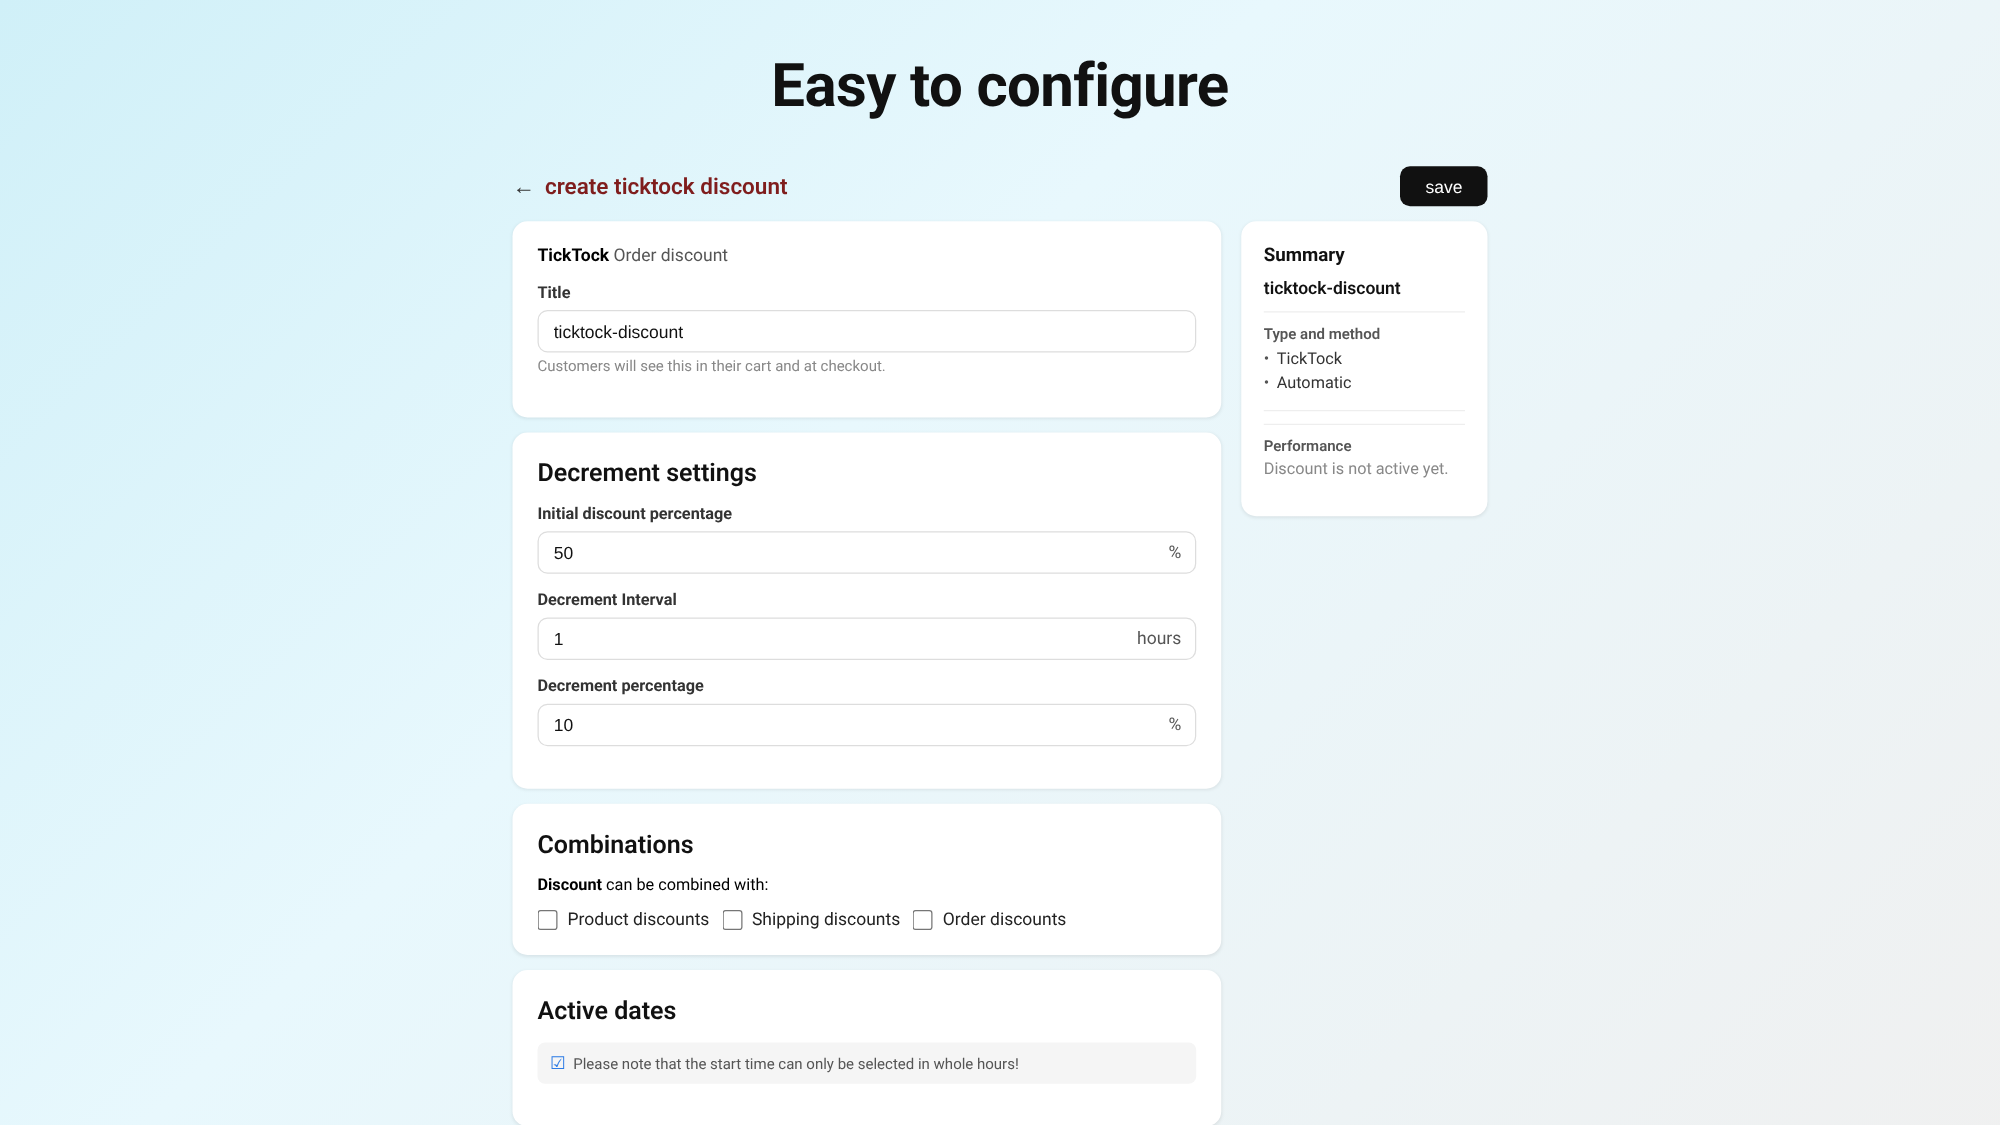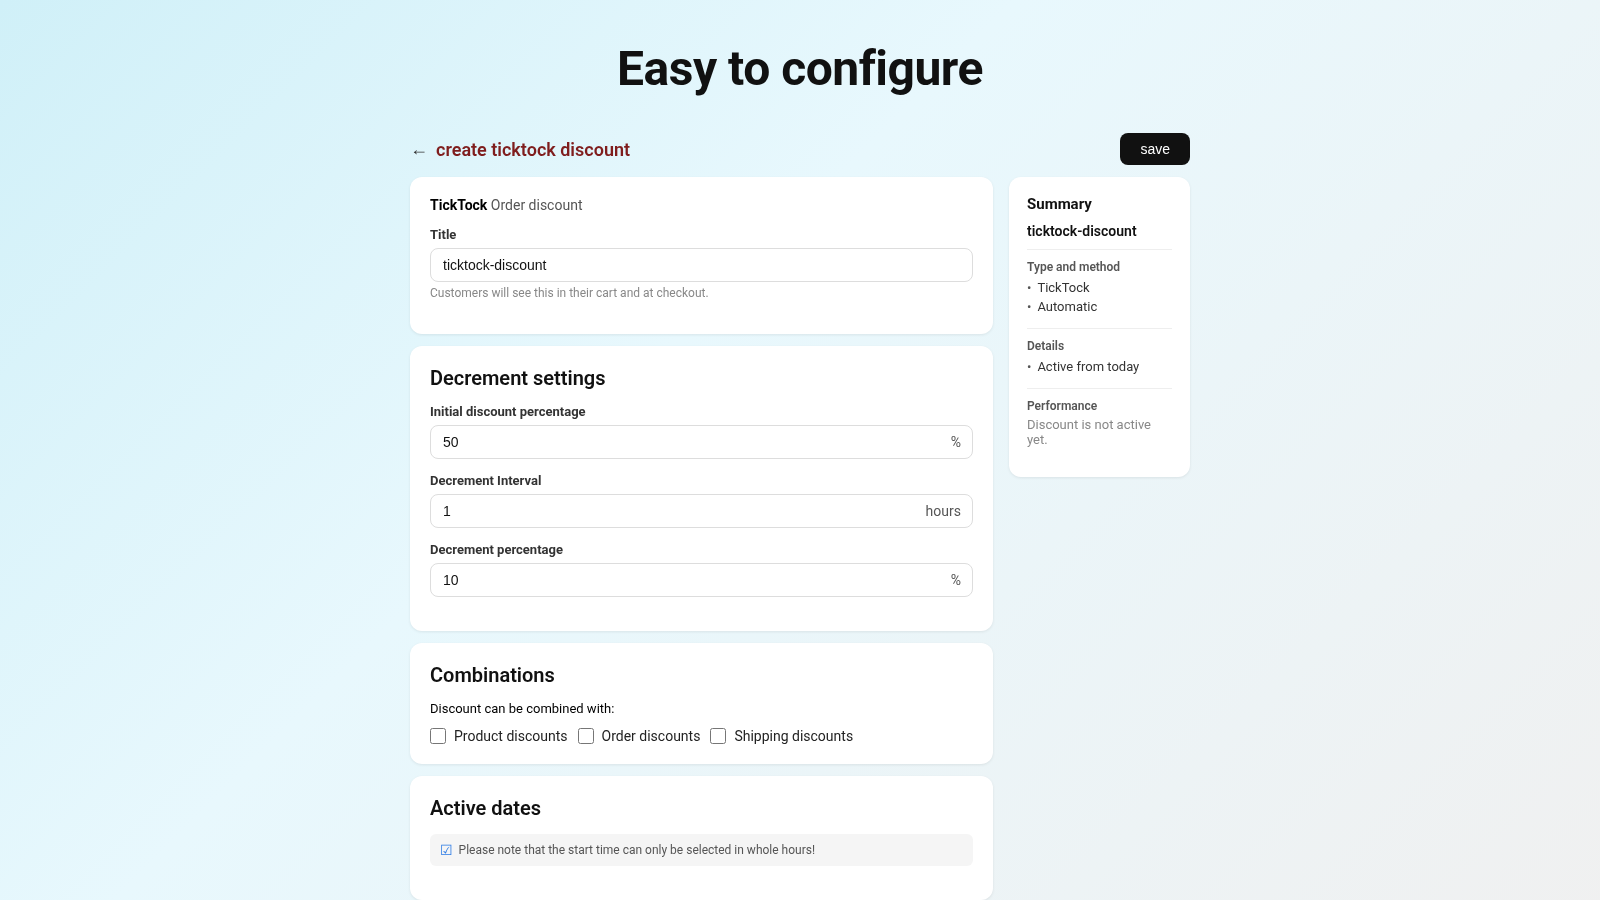"Summary" .right-column { width: 181px -> 197px }
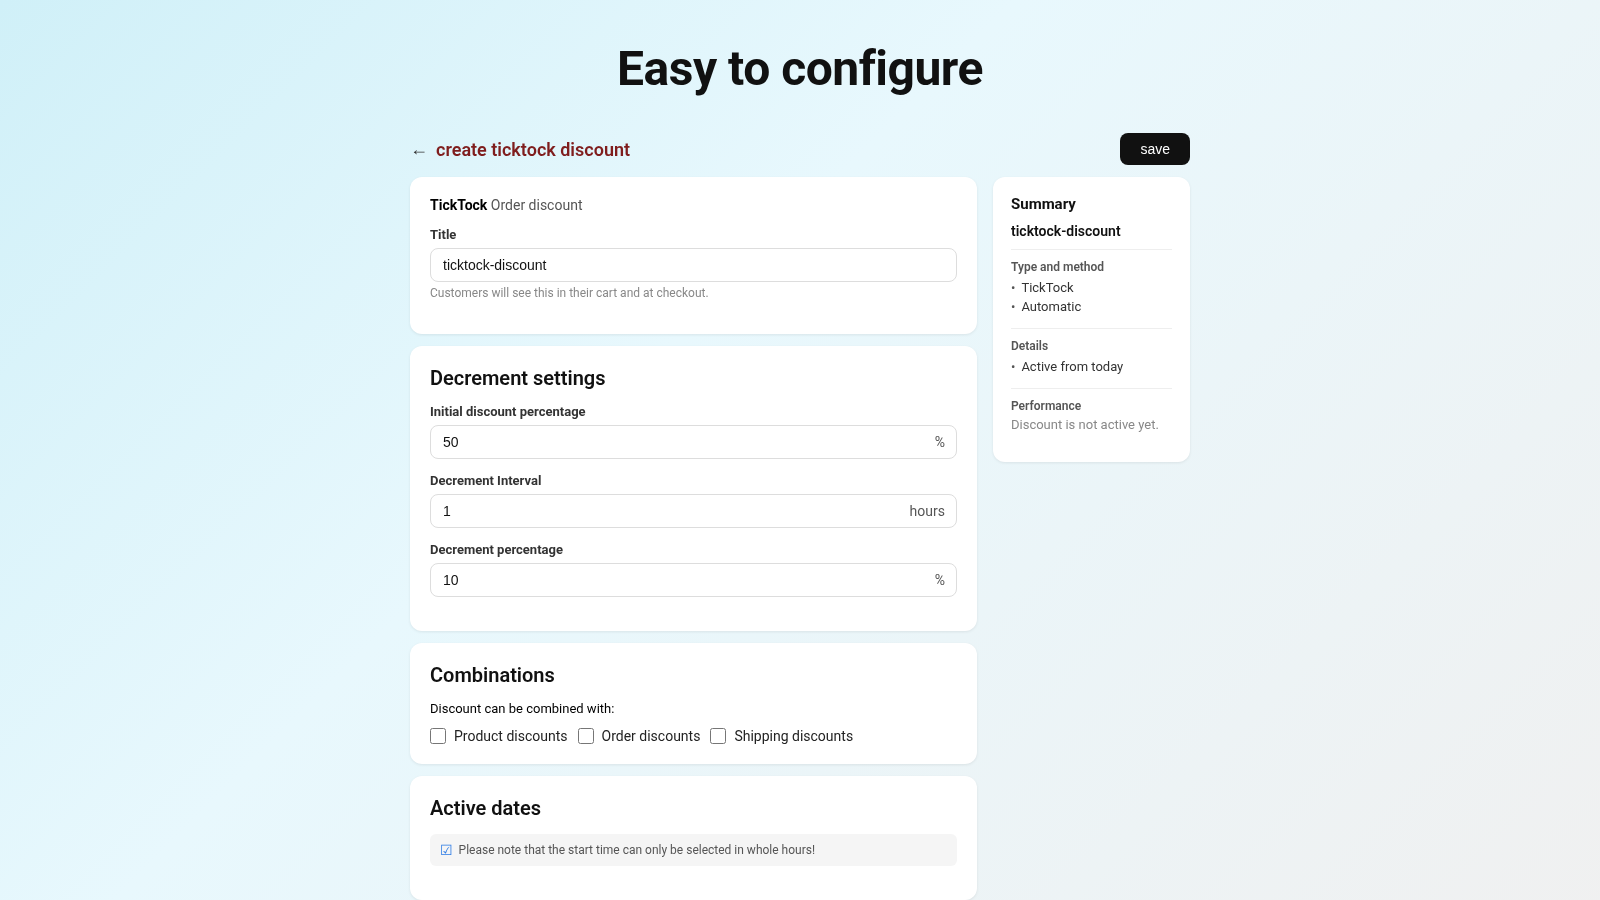"Details" div.summary-section { html: <div> <div>Details</div> <ul> <li>Active from today</li> </ul> </div> -> none }
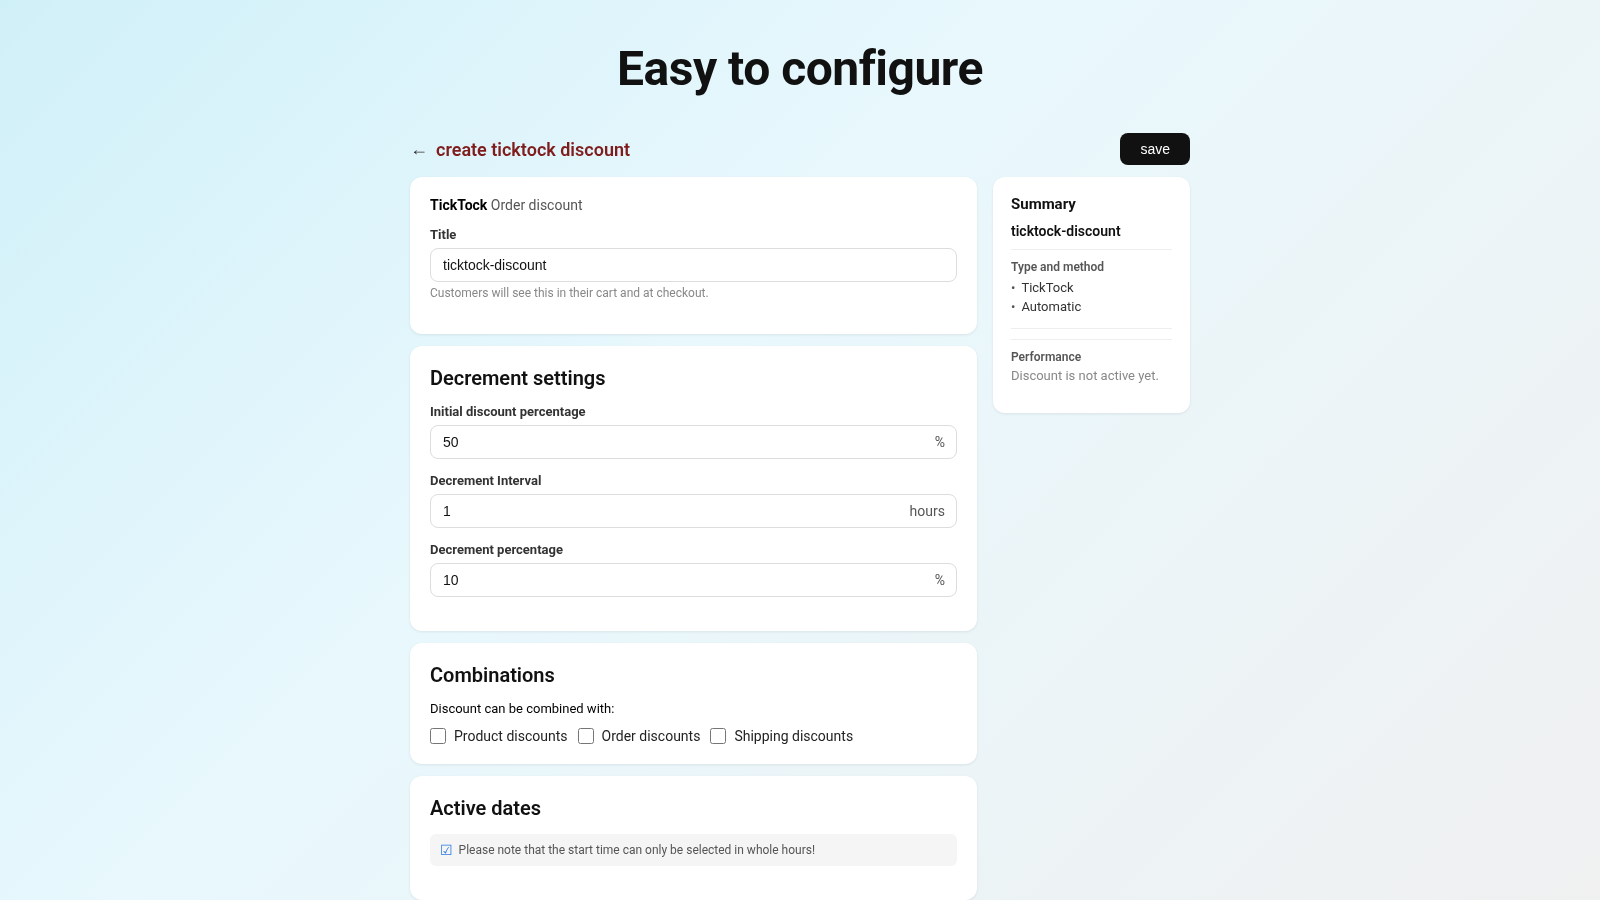"Discount" .combinations-label strong { font-weight: 400 -> 700 }
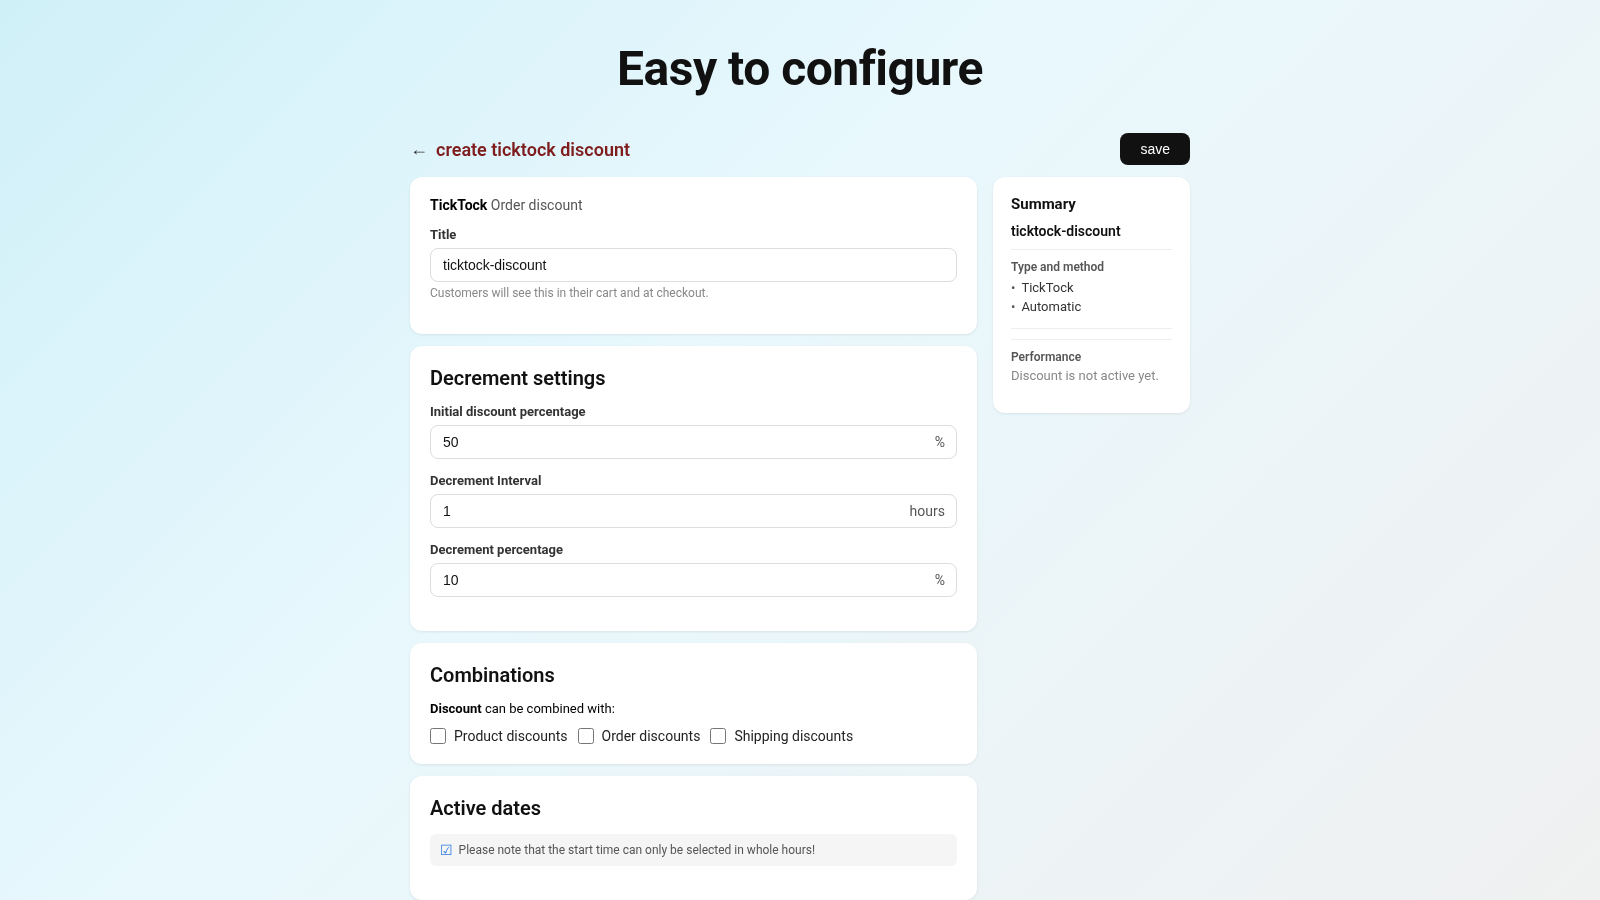"Order discounts" label.checkbox-item { order: before "Shipping discounts" -> after "Shipping discounts" }
